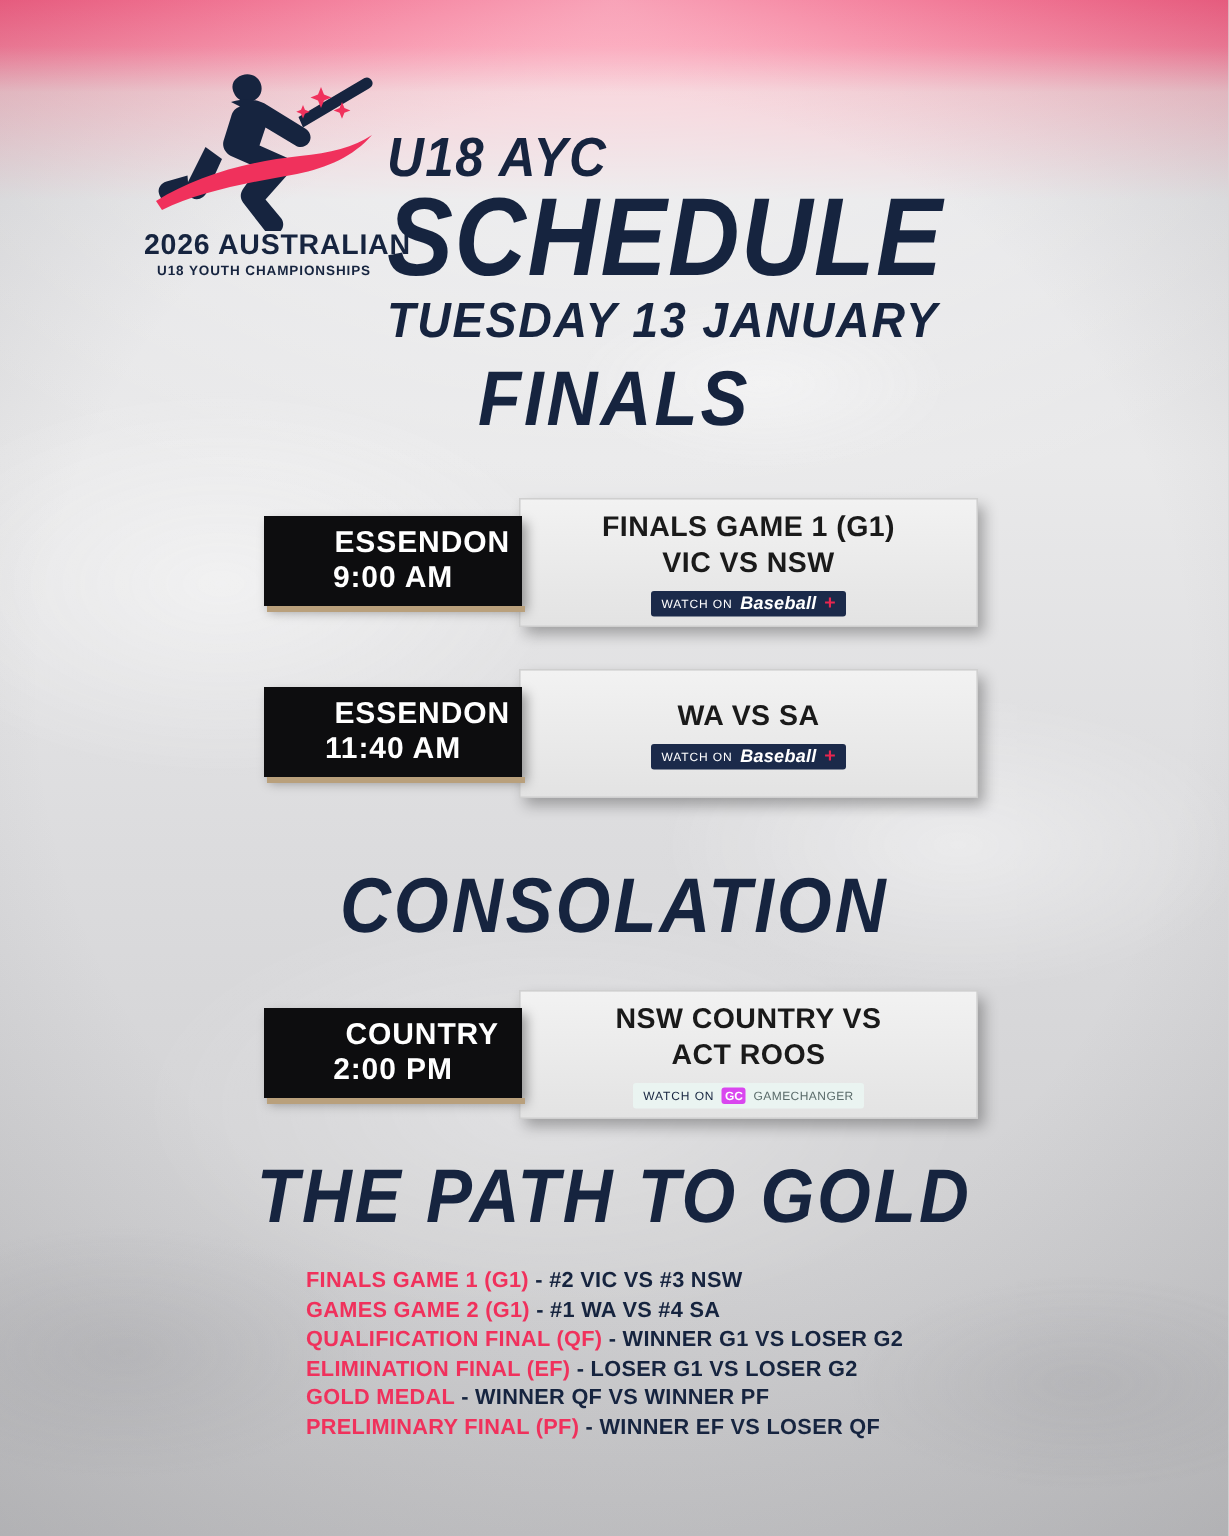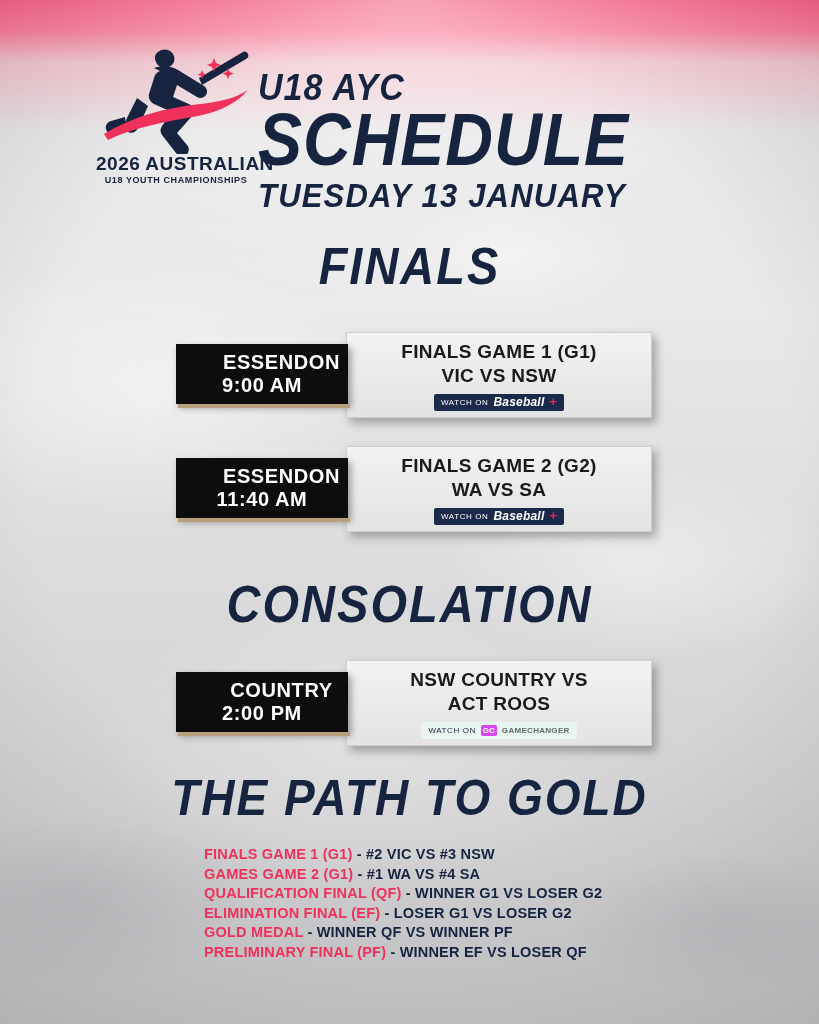"U18 AYC" .titles { top: 35px -> 53px }
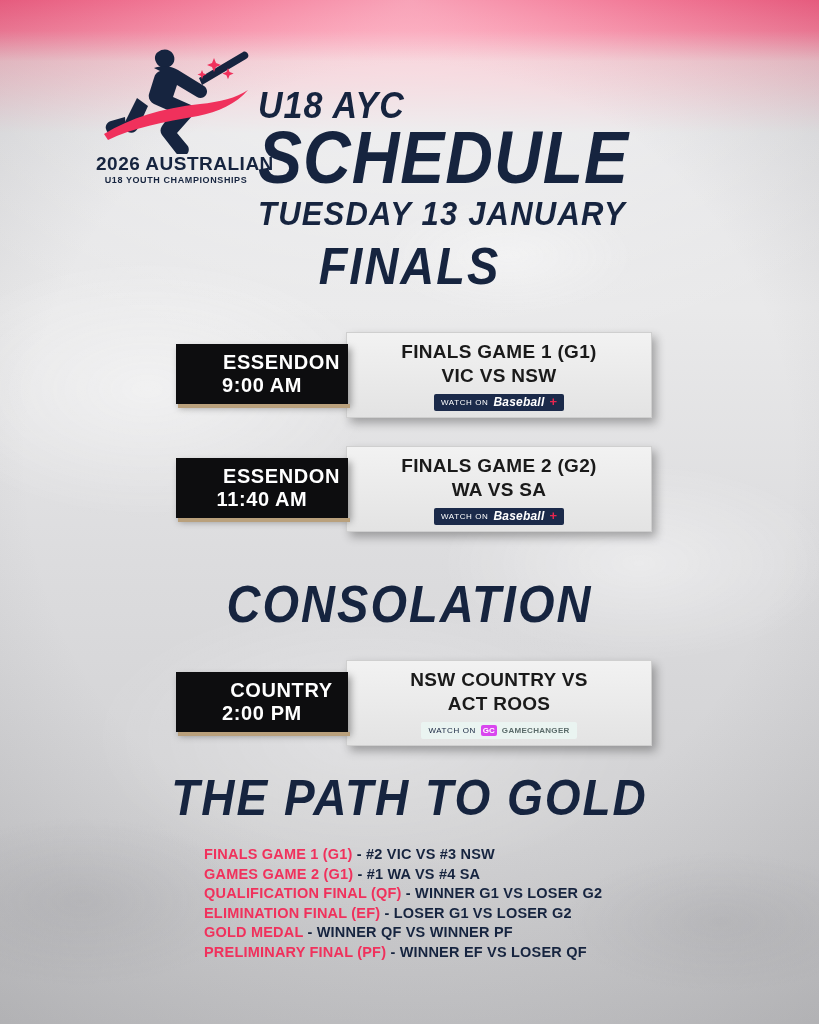"FINALS GAME 2 (G2)" div.match-line { html: <div>FINALS GAME 2 (G2)</div> -> none }
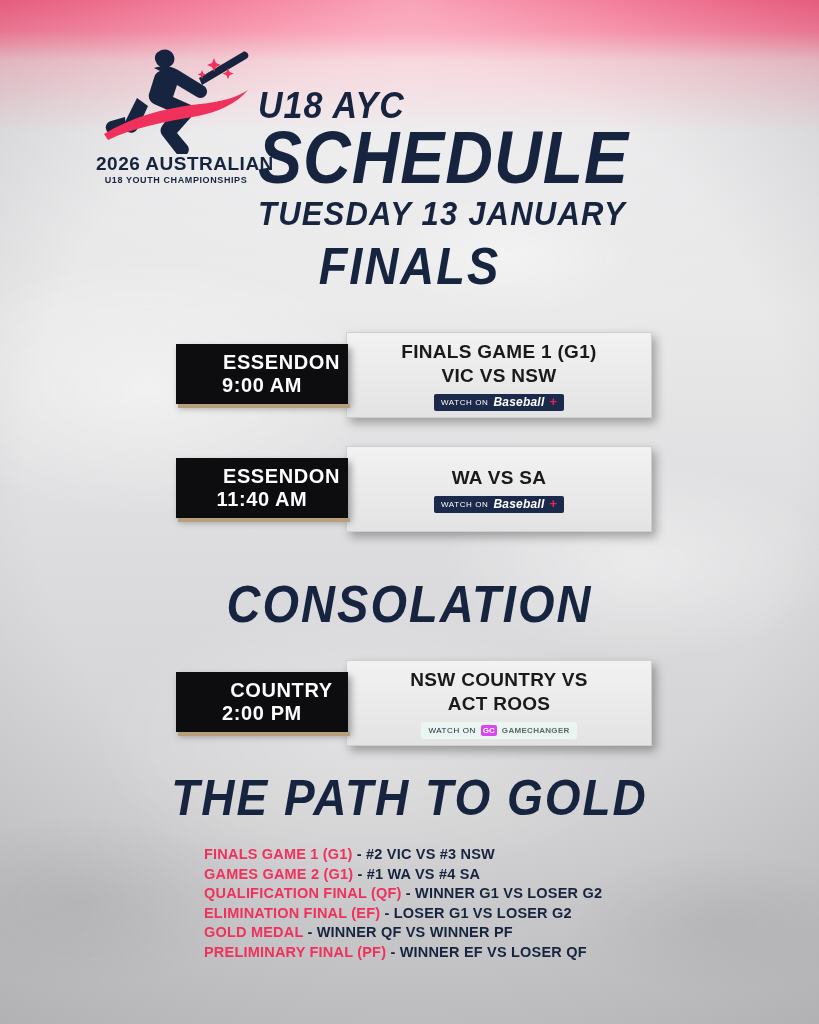"GAMECHANGER" .watch-pill.gc .gc-name { font-weight: bold -> normal }
